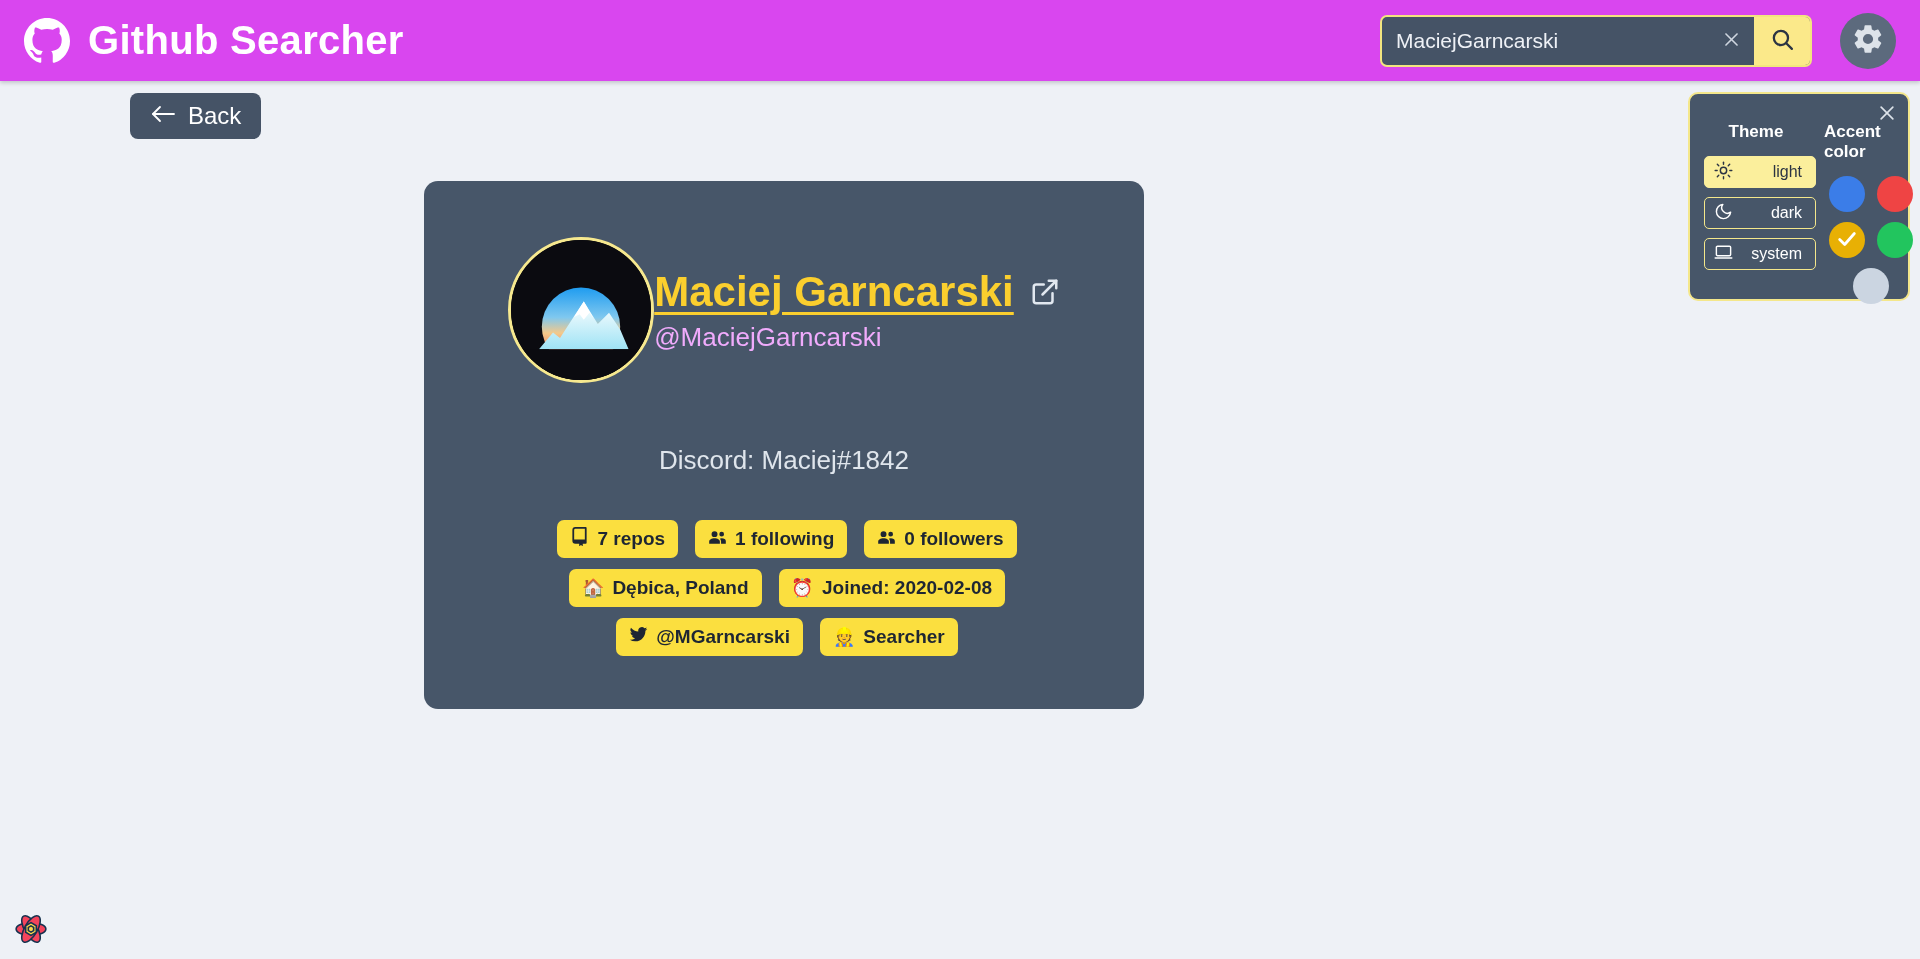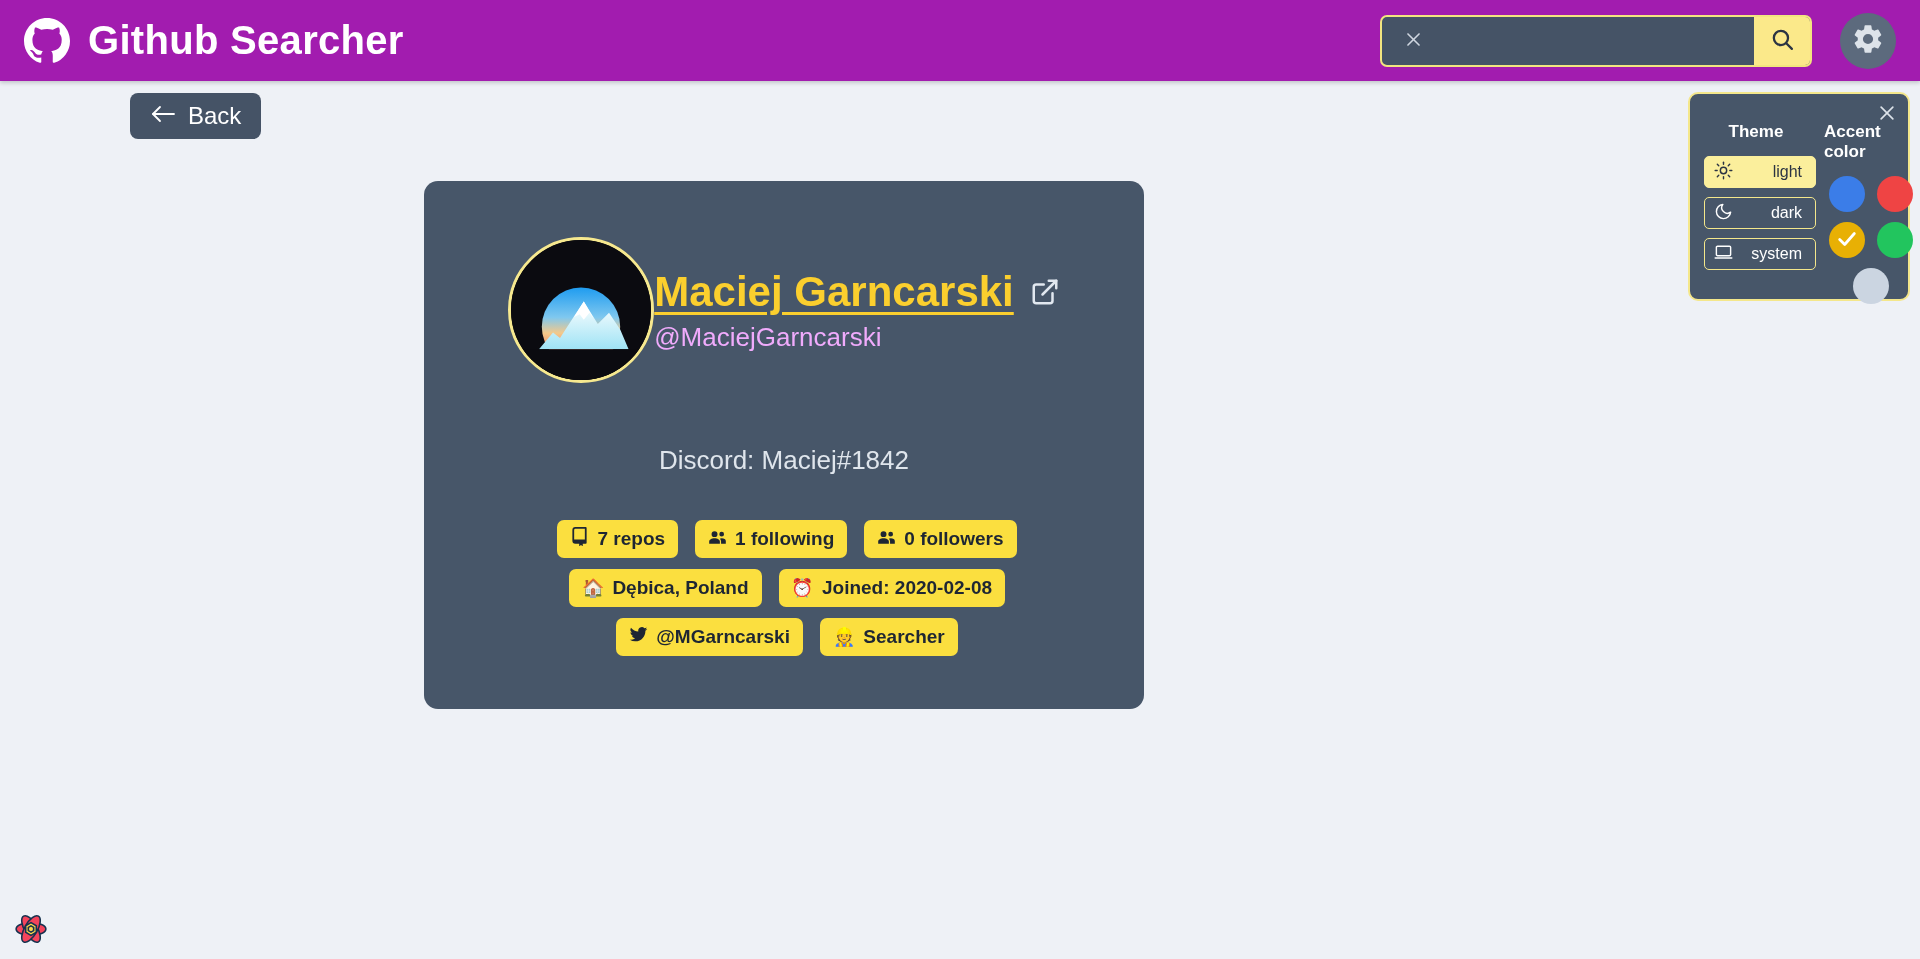"Github Searcher" .header { background: #a21caf -> #d946ef }
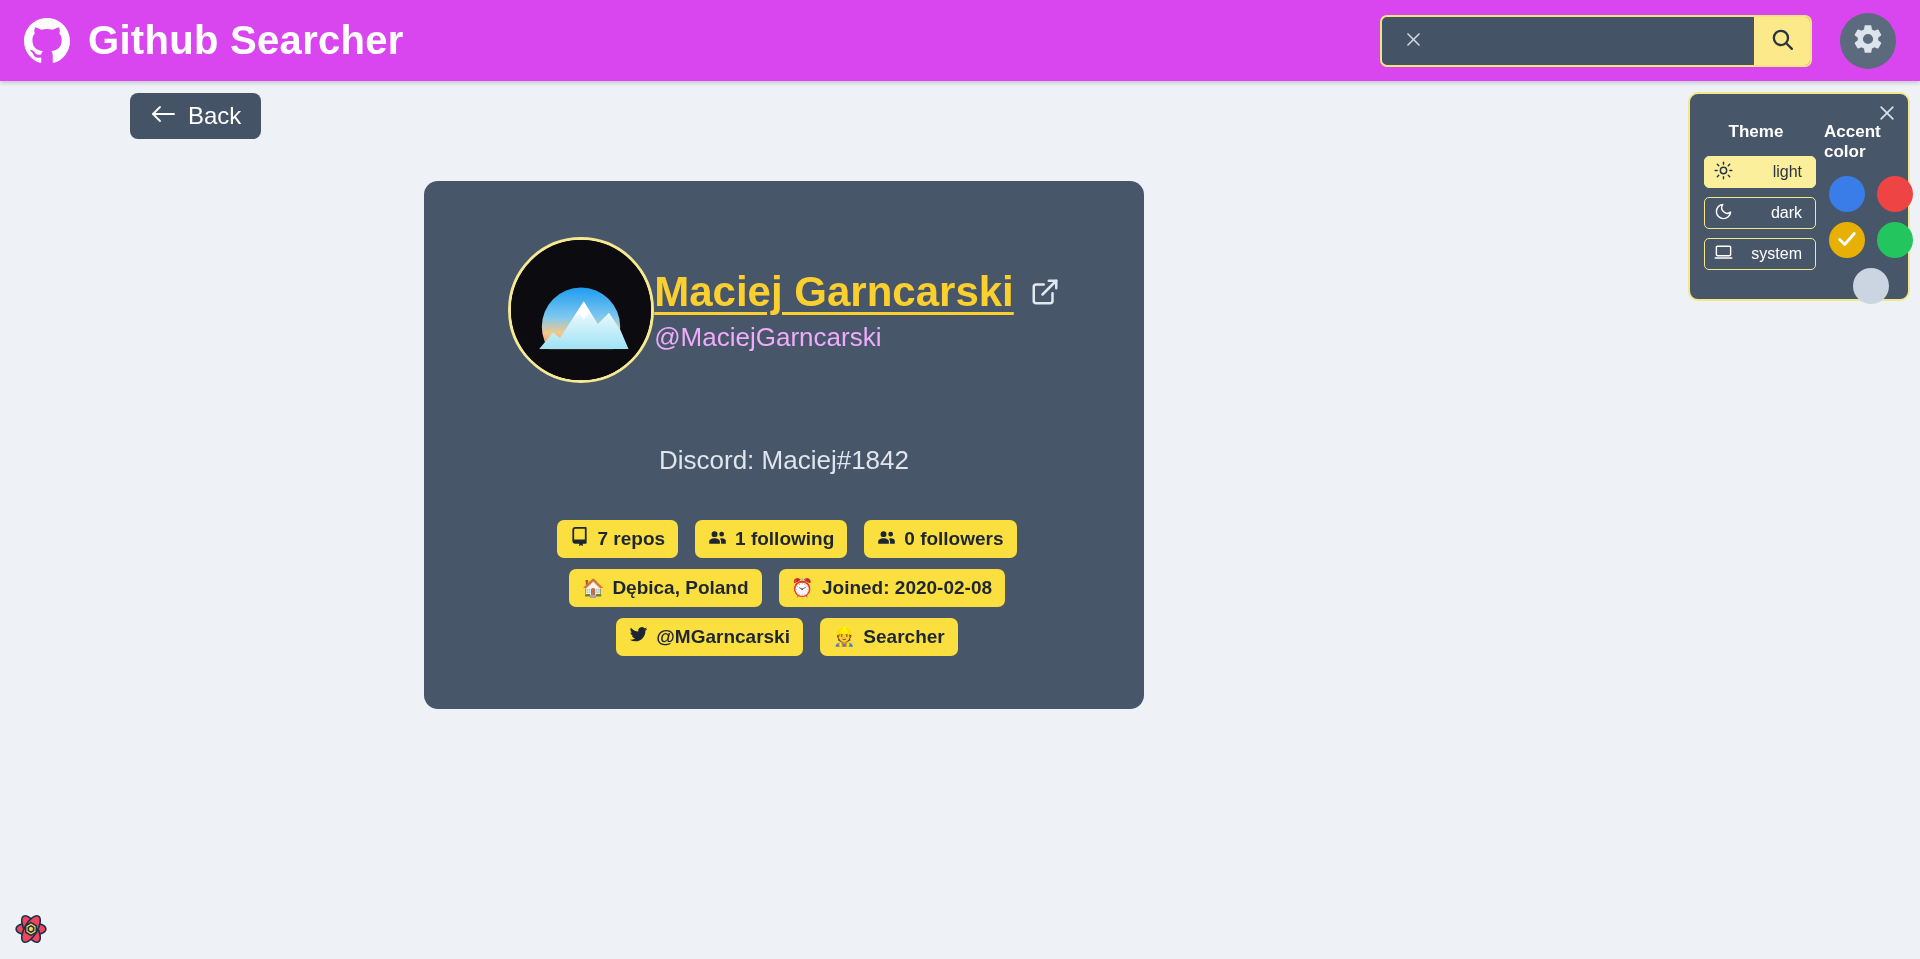"MaciejGarncarski" input.search-input { html: none -> <input> }
